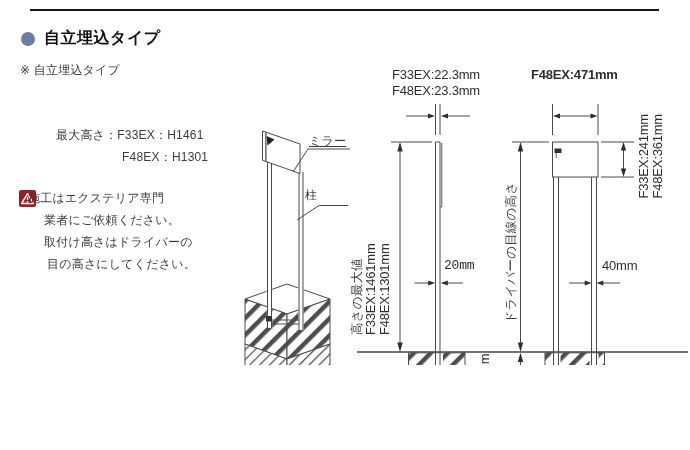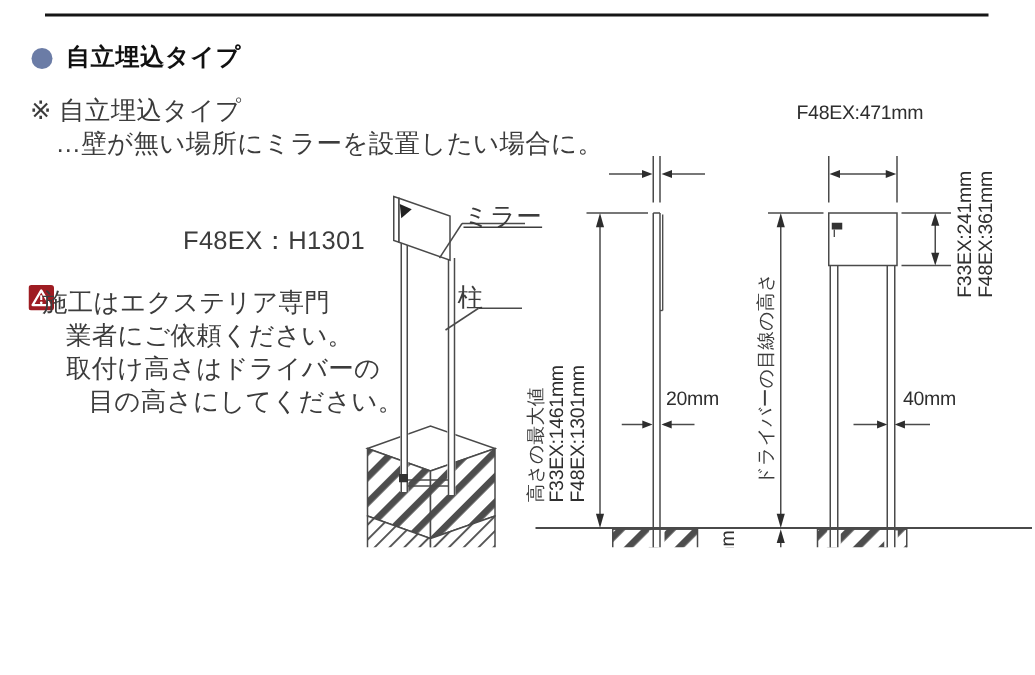"※ 自立埋込タイプ" .jp { font-size: 17px -> 12px }
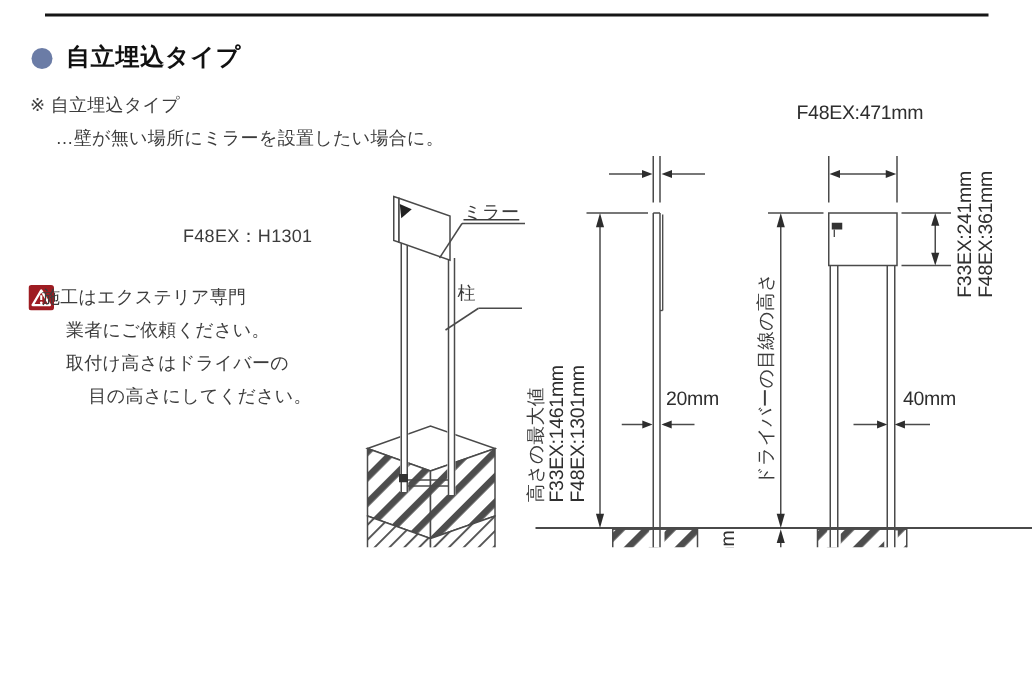"F33EX:22.3mm" div.abs { html: none -> <div> <span>F33EX:22.3mm</span> <span>F48EX:23.3mm</span> </div> }
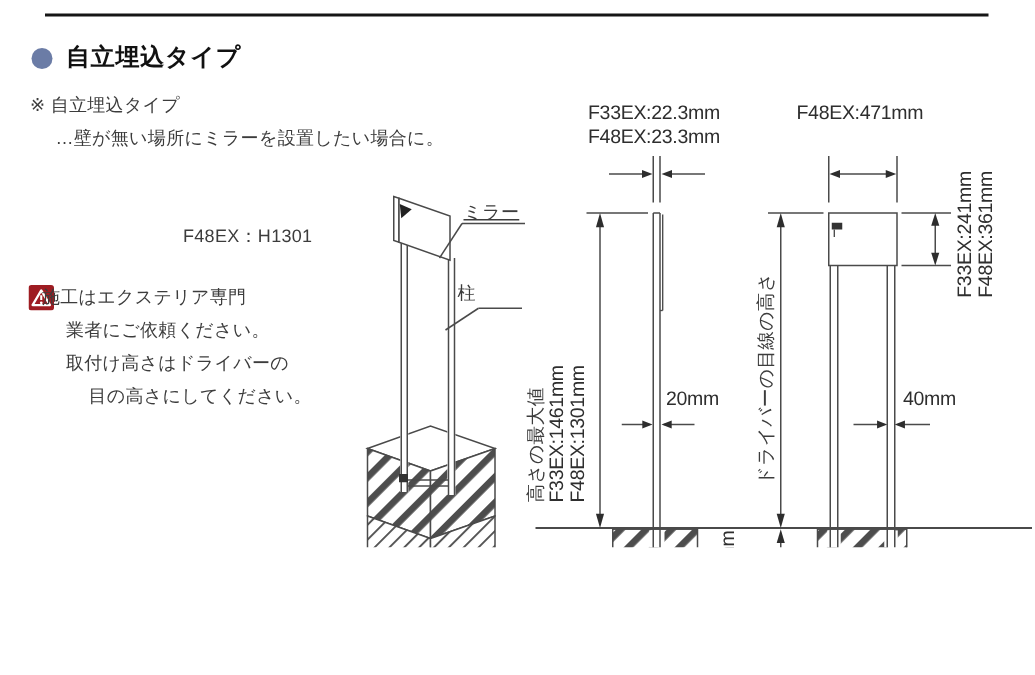"F48EX:471mm" span { font-weight: none -> bold }
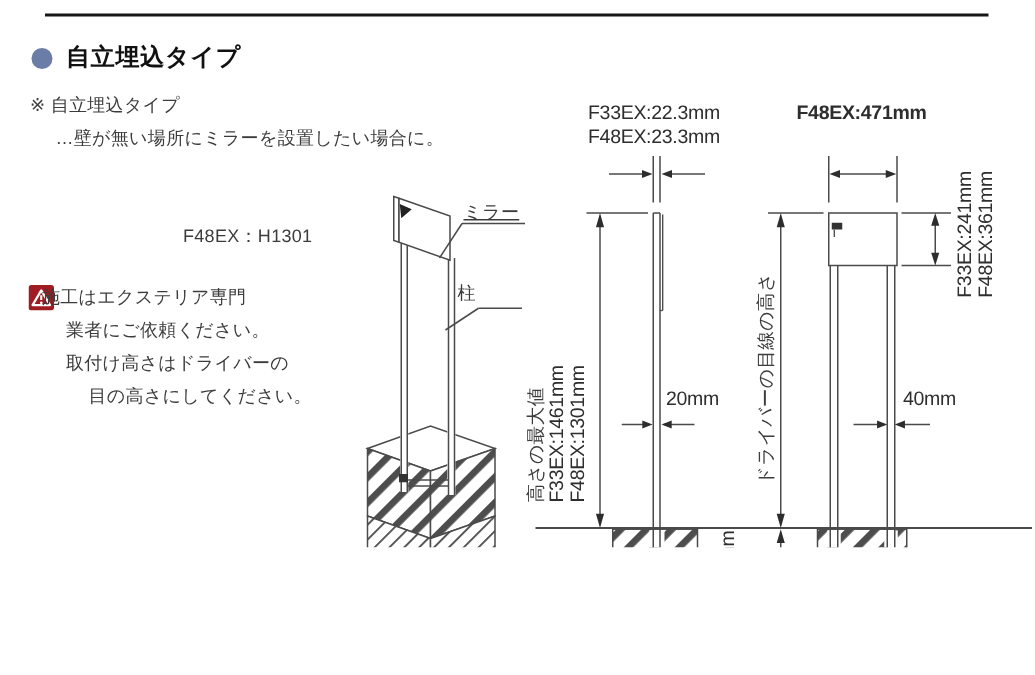"…壁が無い場所にミラーを設置したい場合に。" div.abs { html: <div>…壁が無い場所にミラーを設置したい場合に。</div> -> none }
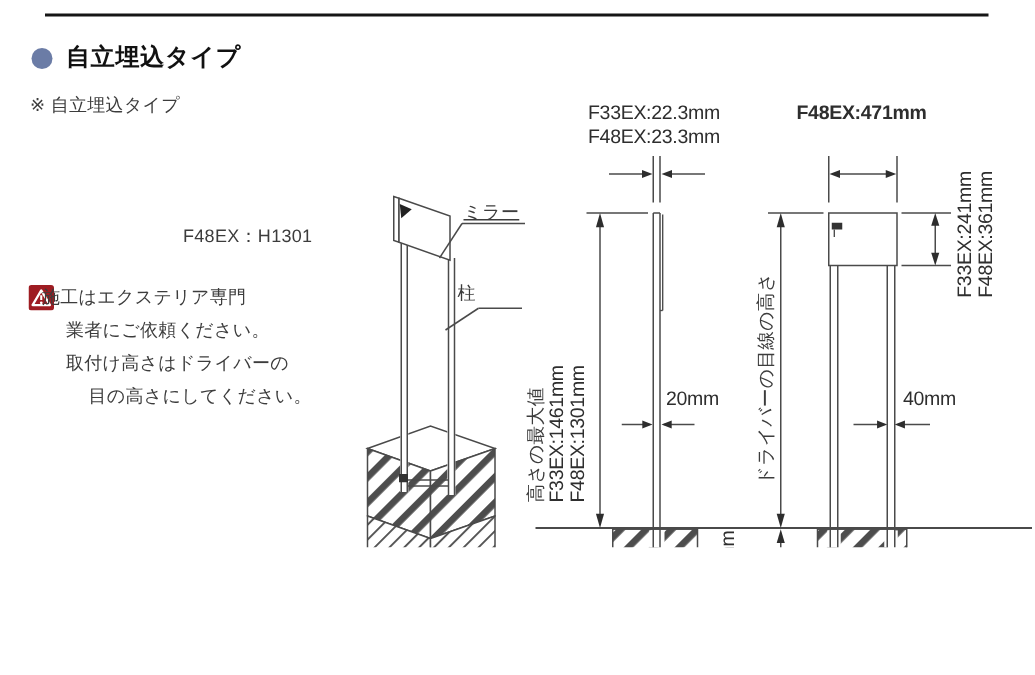"最大高さ：F33EX：H1461" div.abs { html: none -> <div>最大高さ：F33EX：H1461</div> }
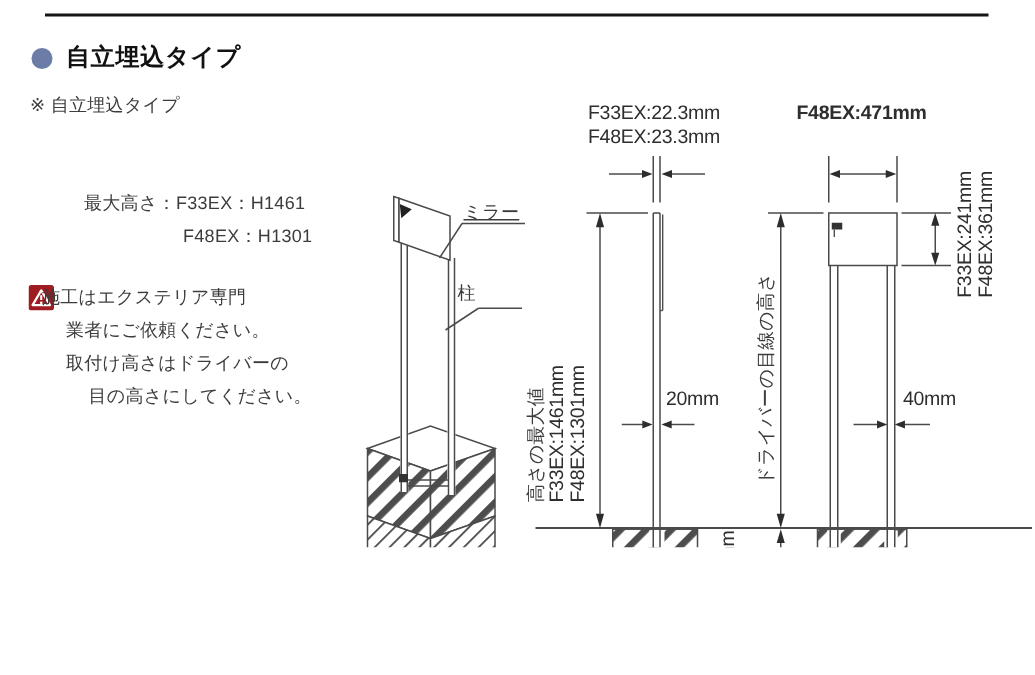"目の高さにしてください。" div.abs { left: 59px -> 47px }
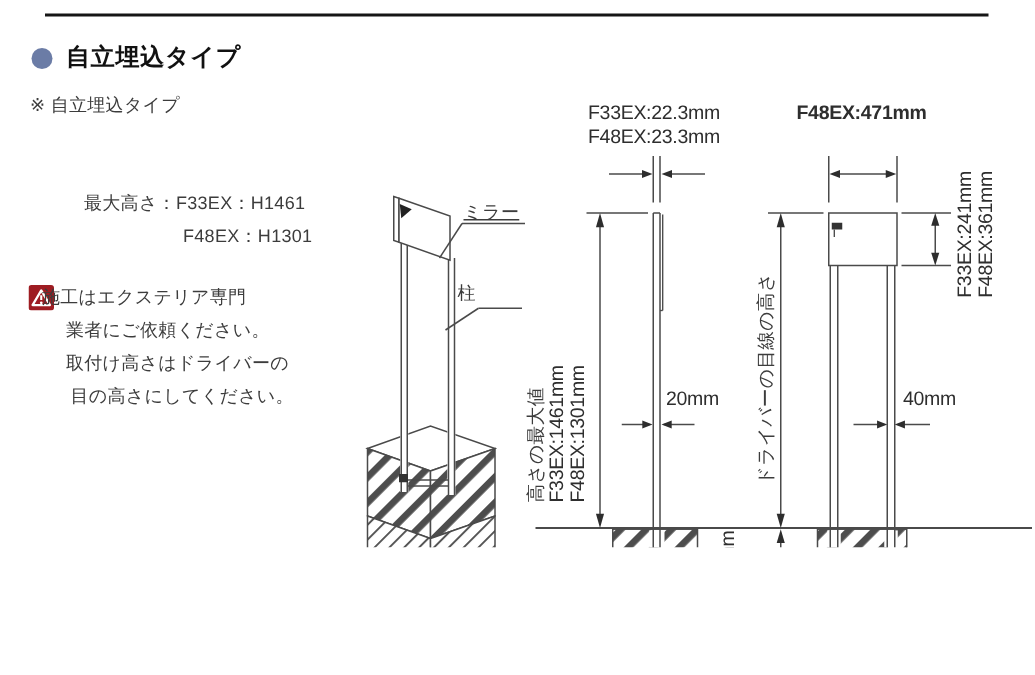"20mm" div.abs { font-family: none -> Liberation Mono, monospace }
